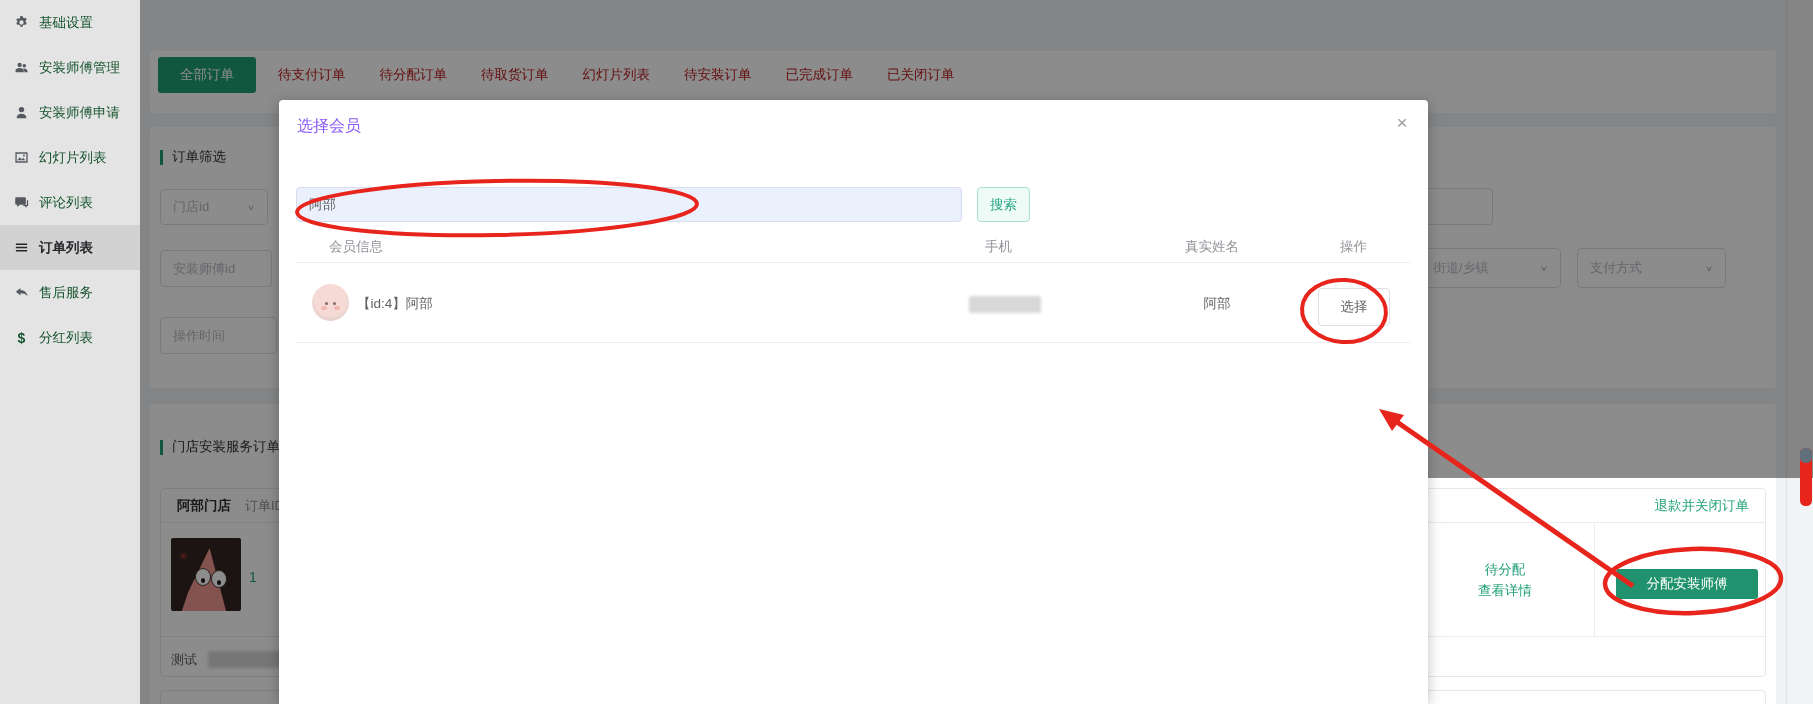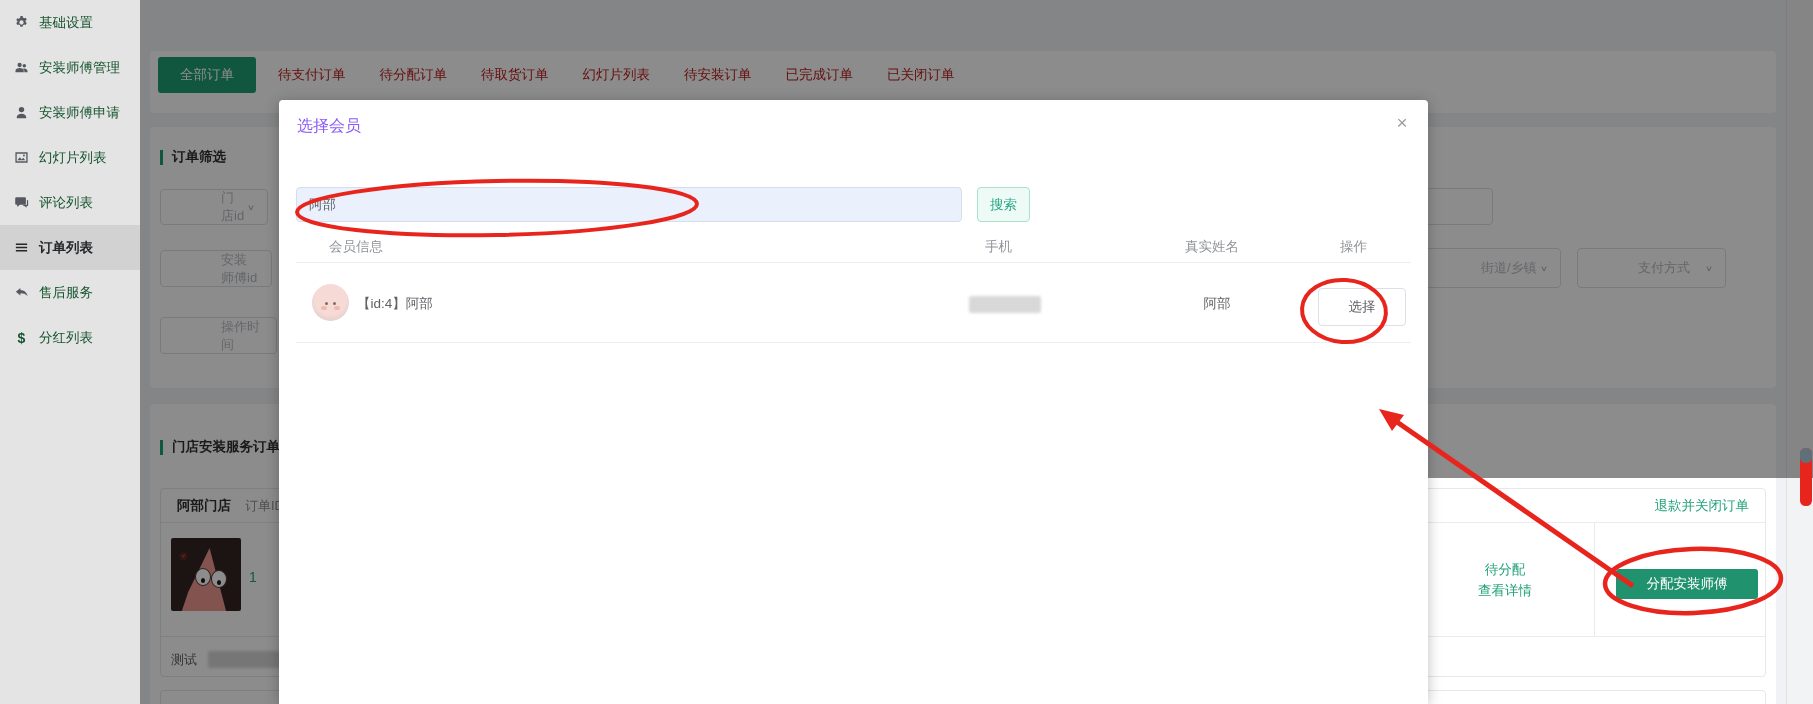"订单筛选" .sec-title { font-weight: bold -> normal }
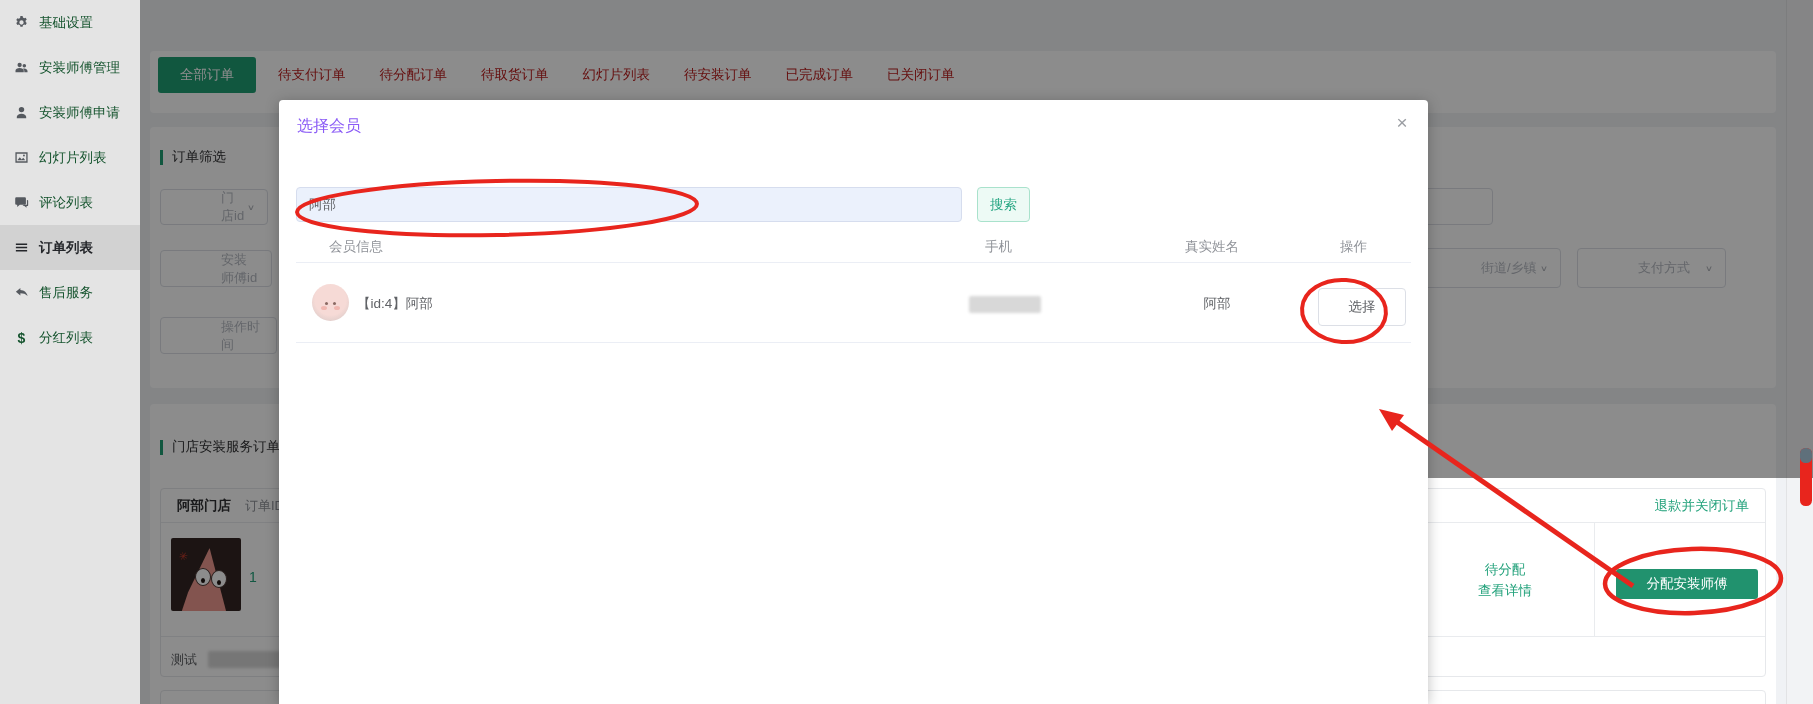"门店id" .inp .ph { margin-left: 48px -> none }
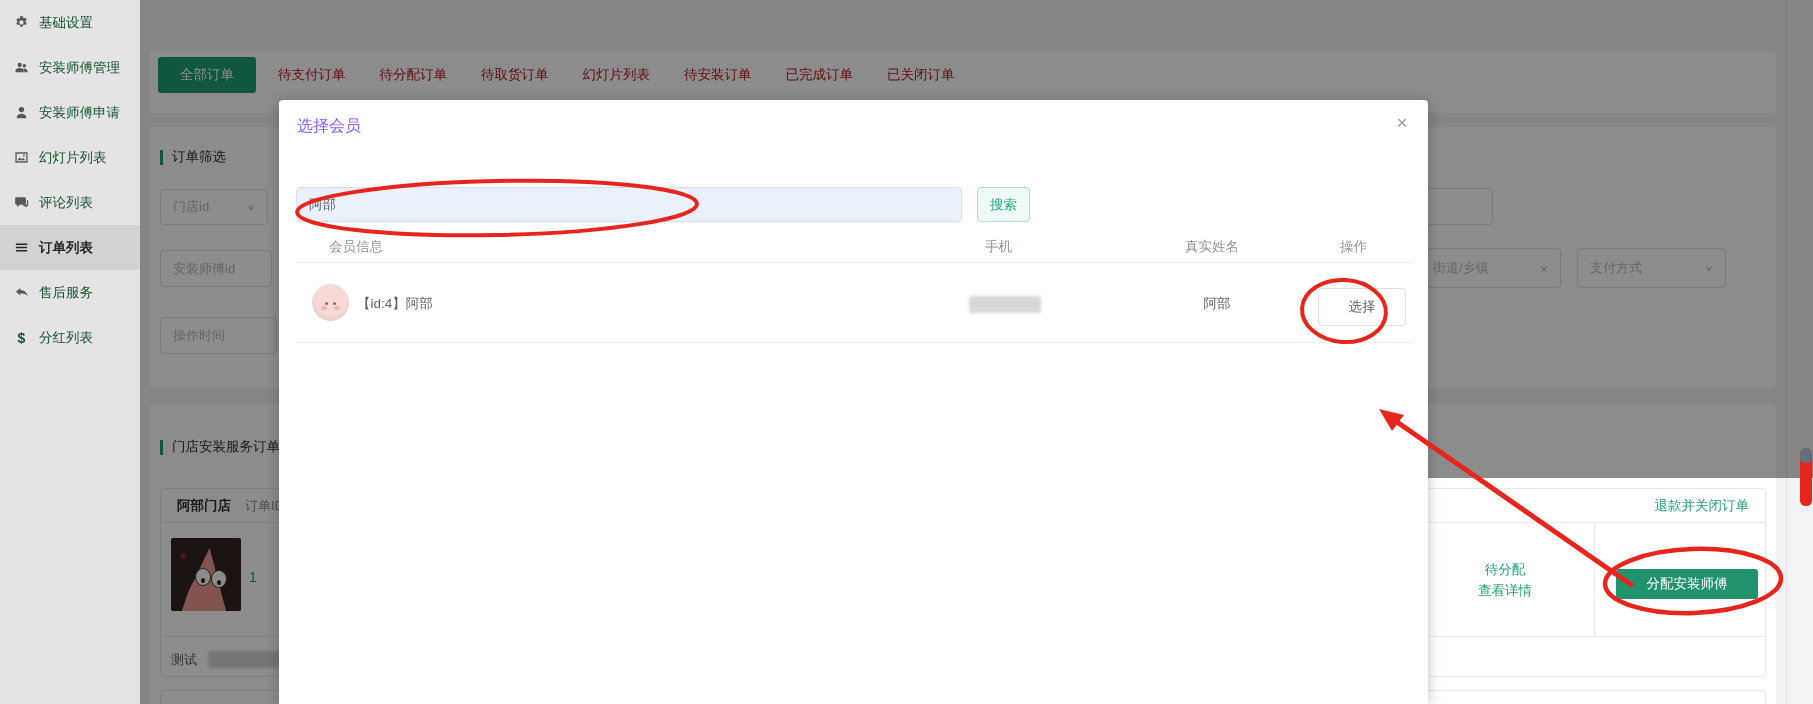"选择" .m-select-btn { width: 88px -> 72px }
